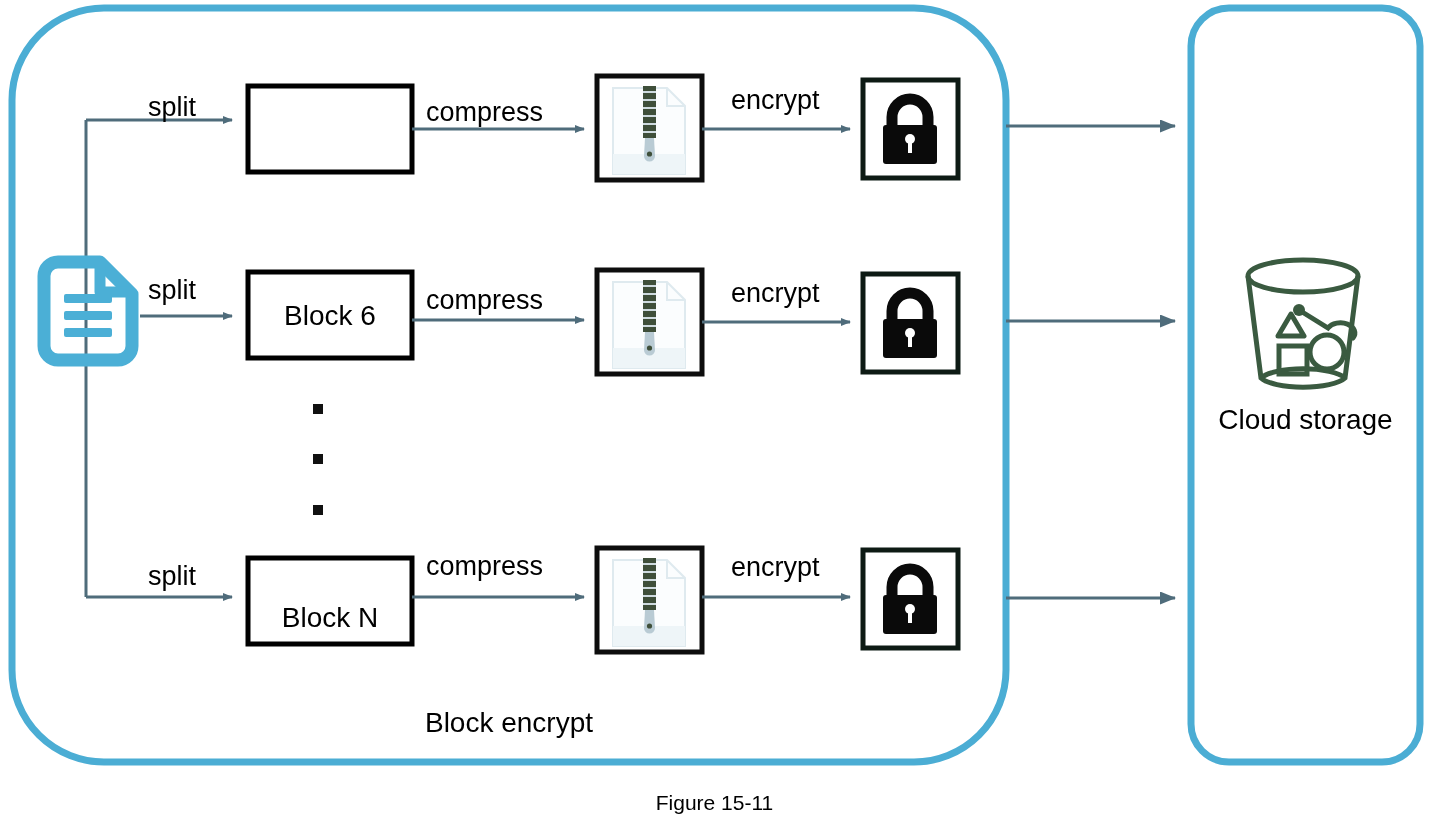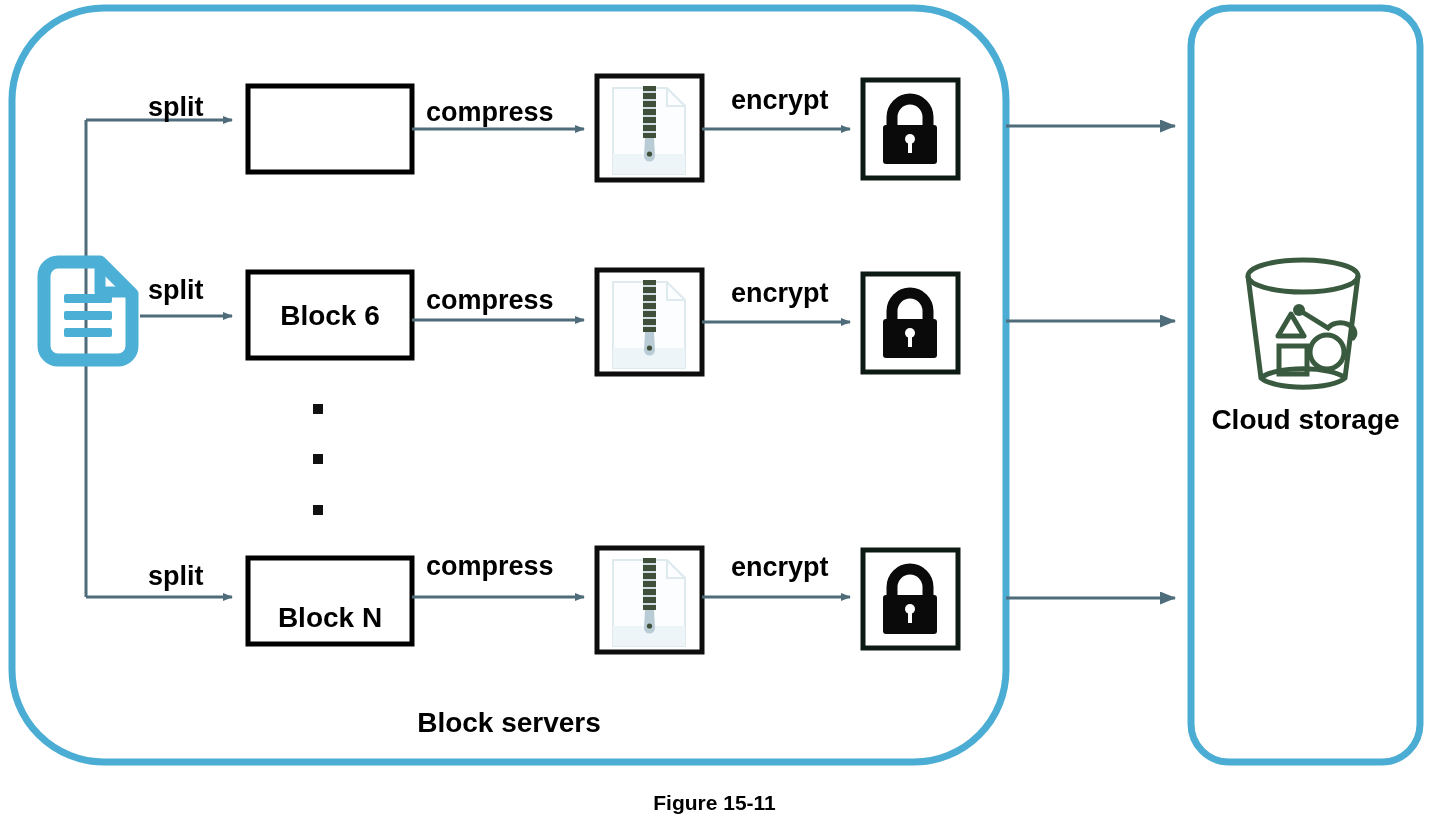"split" #stage { font-weight: bold -> none }
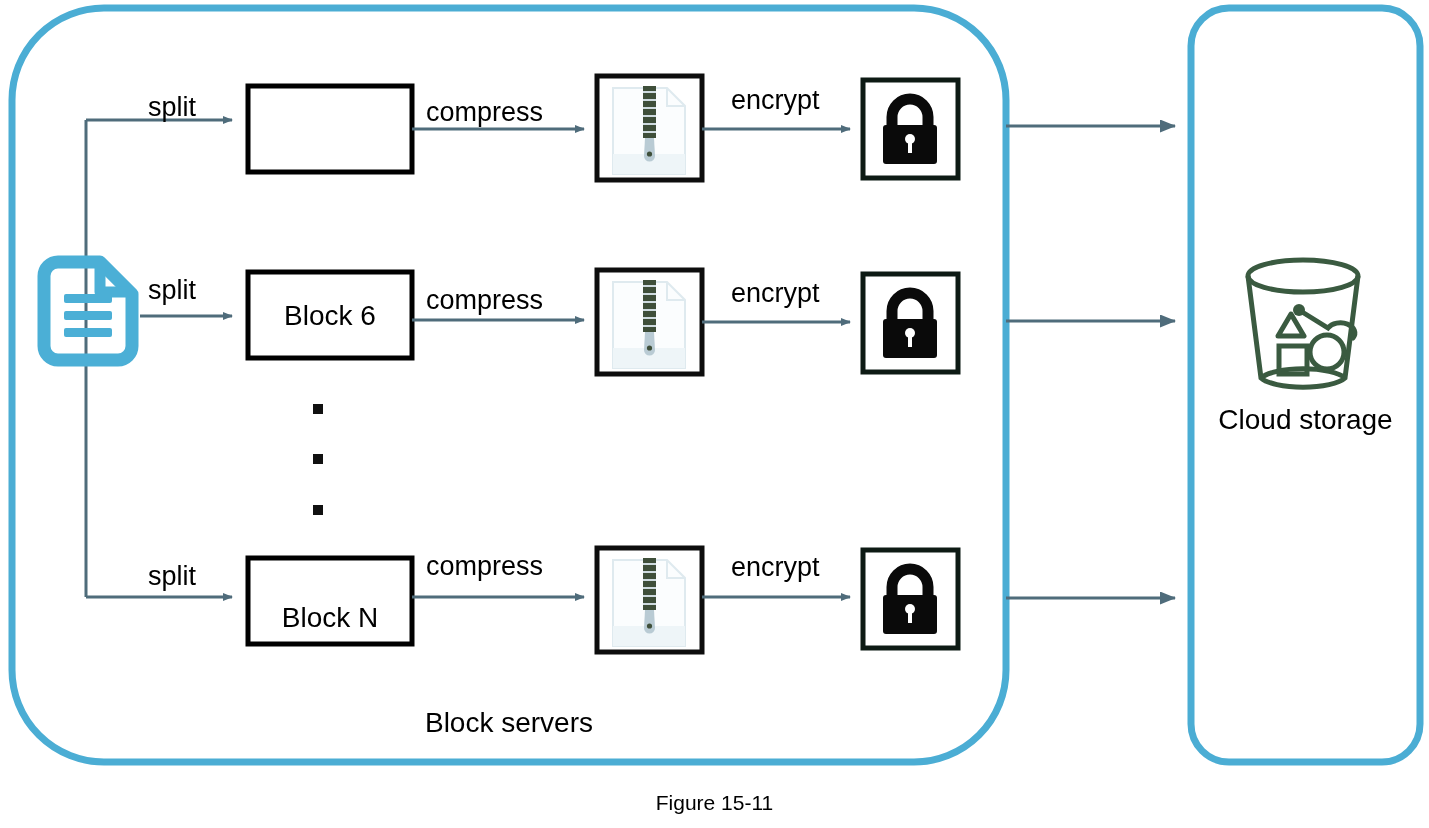"Block servers" div.lbl { text: servers -> encrypt }
